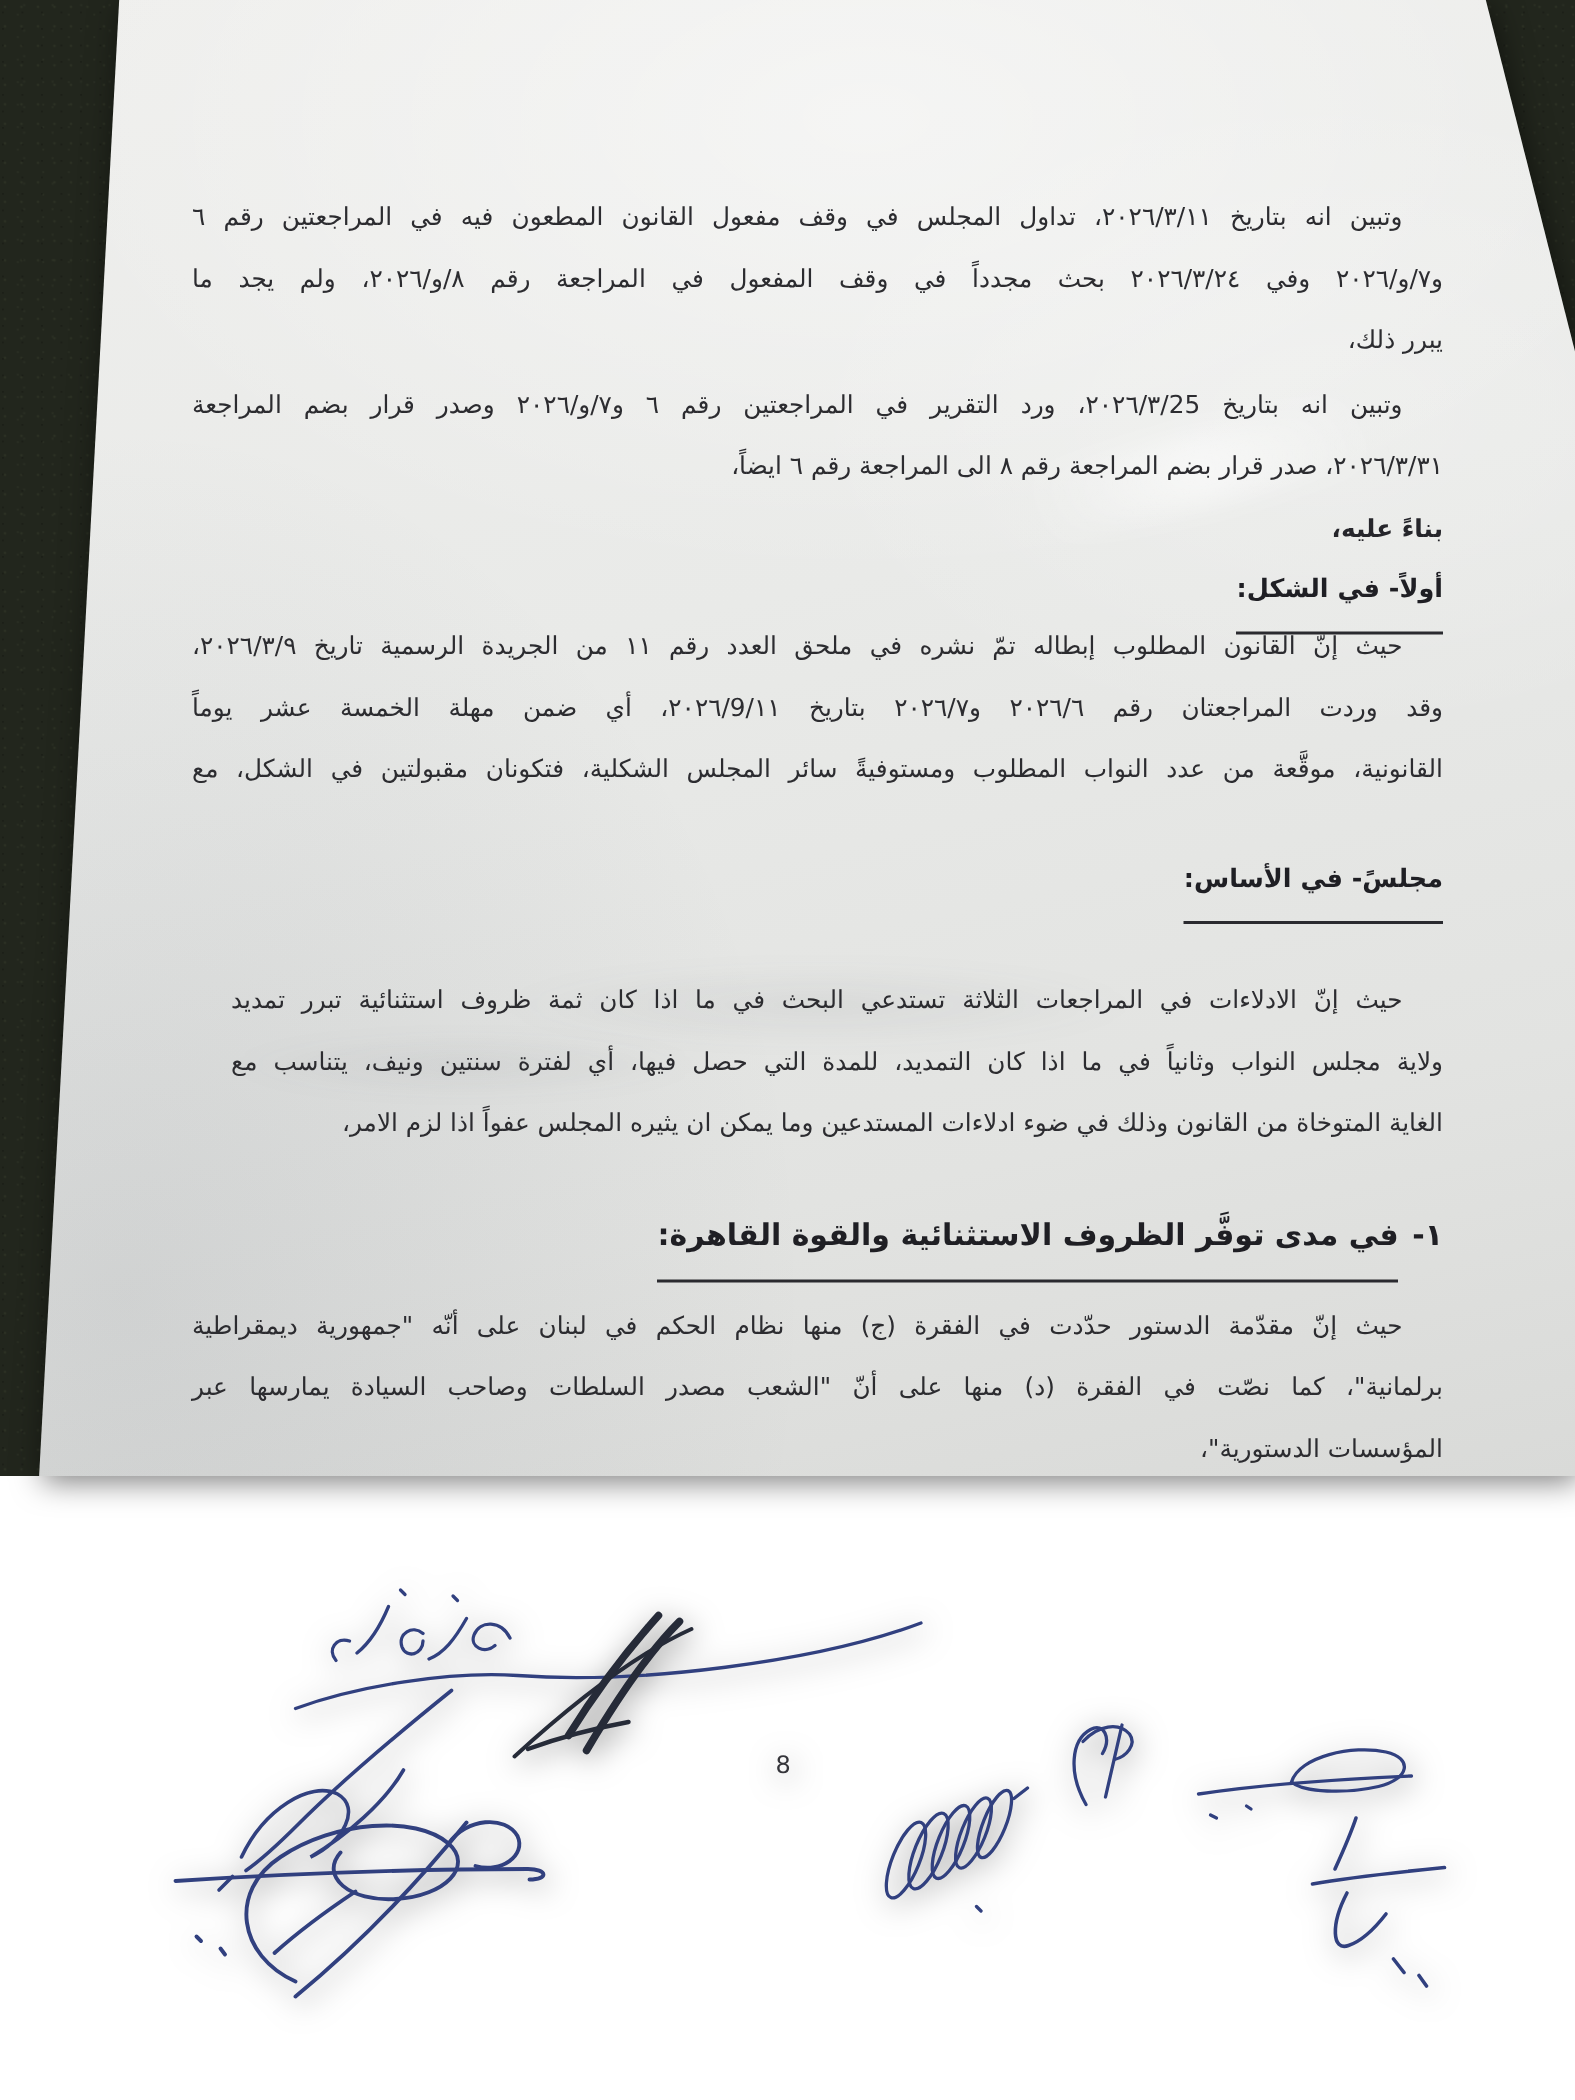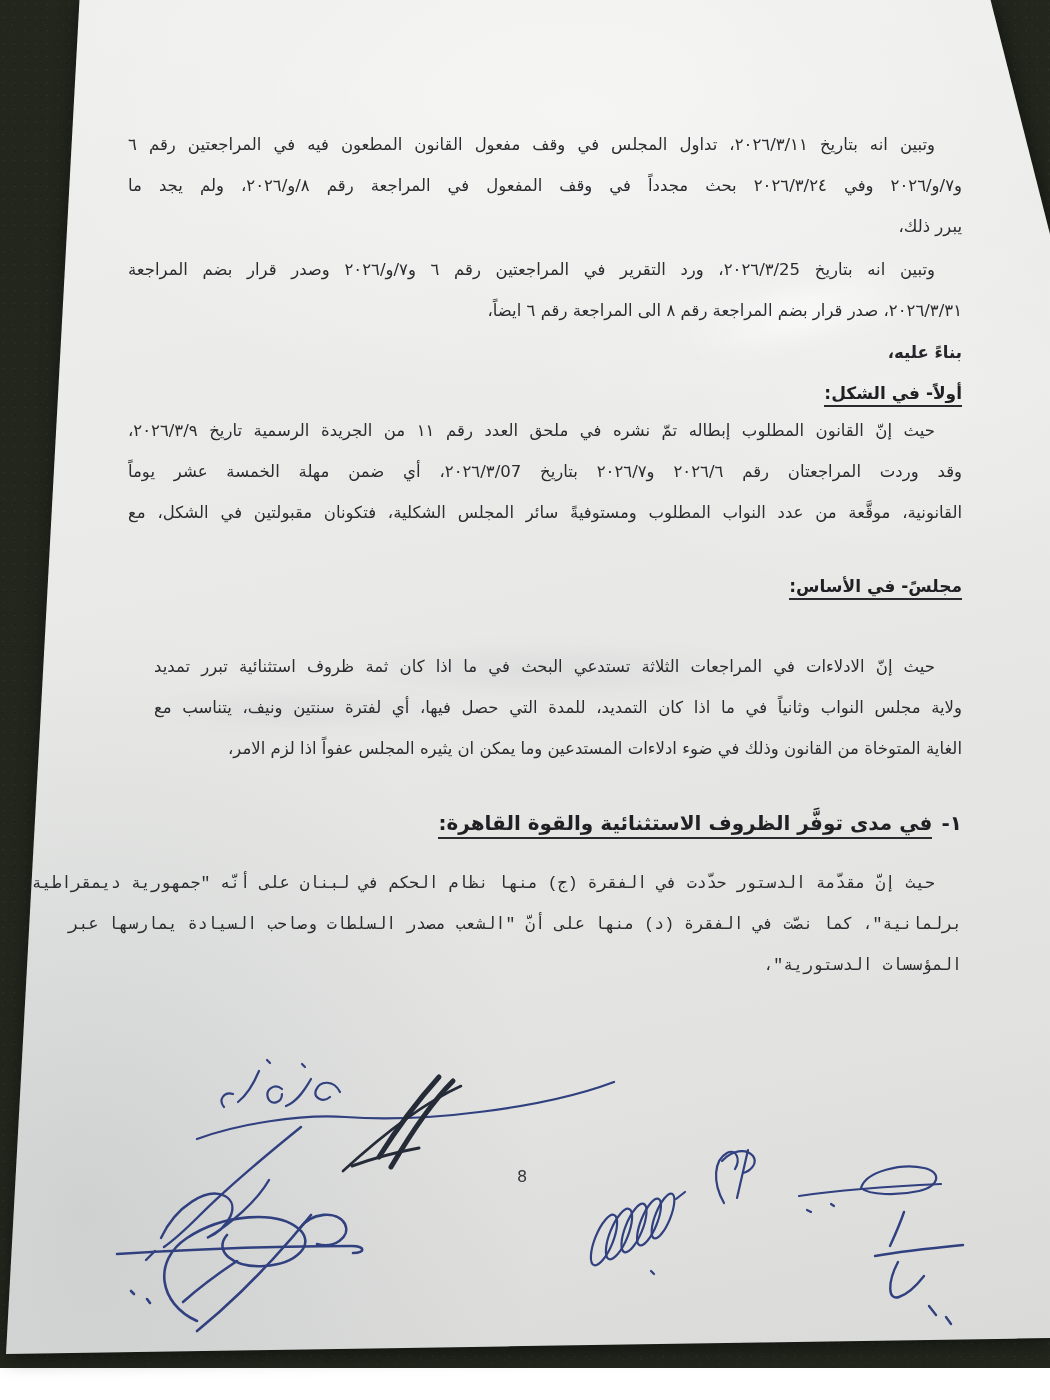"وتبين انه بتاريخ ٢٠٢٦/٣/١١، تداول" .scene { height: 1368px -> 984px }
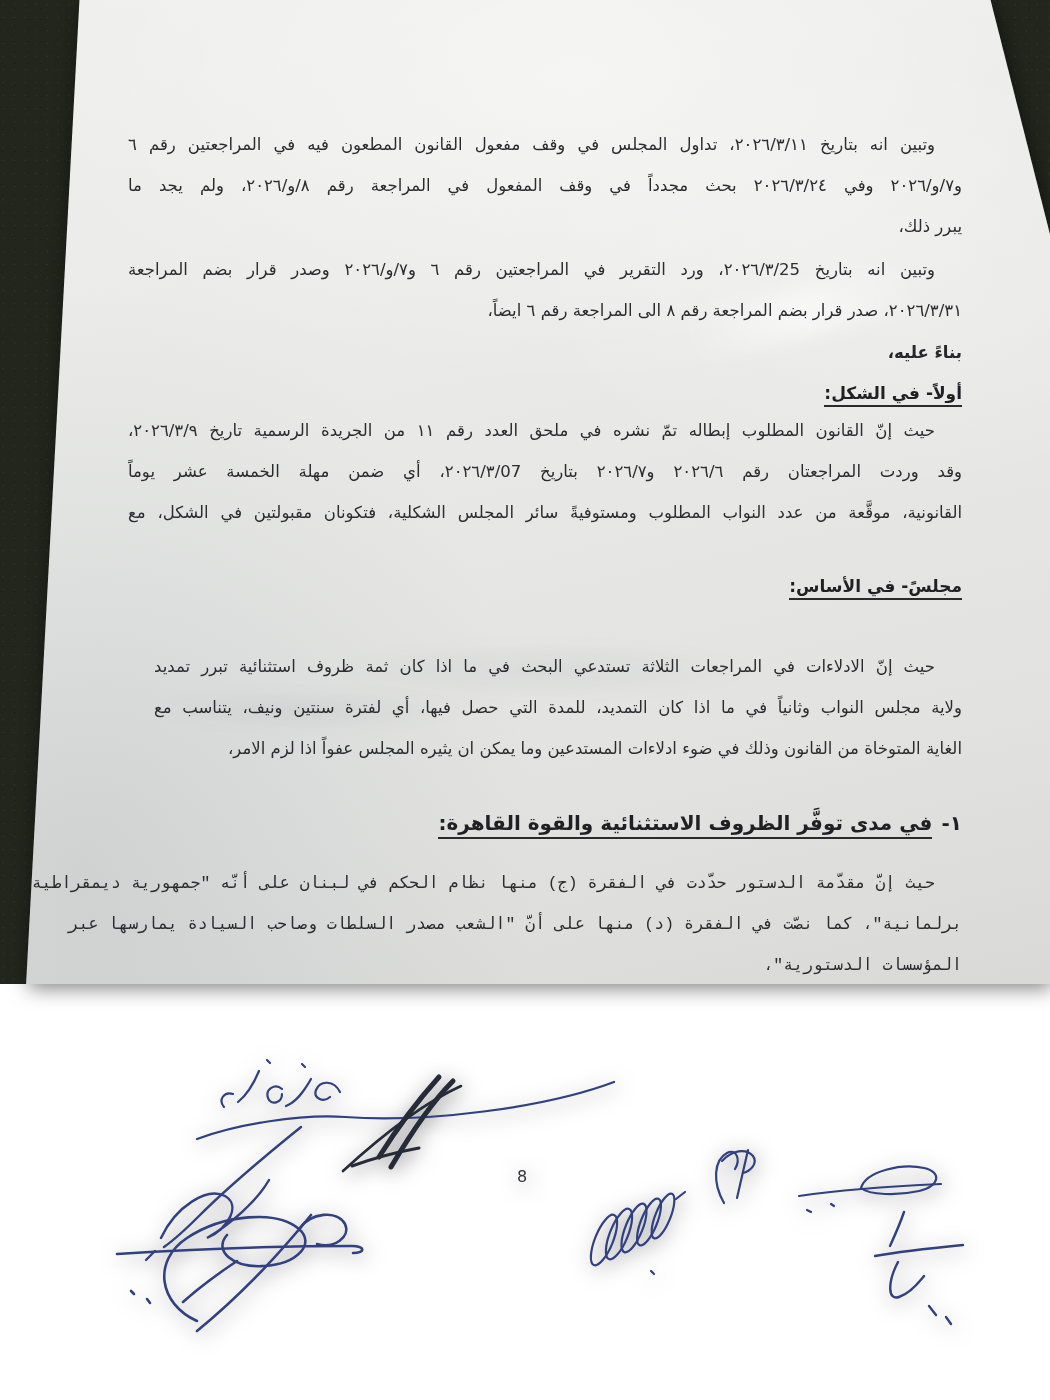"أولاً- في الشكل:" .headline .u, .subhead .u { padding-bottom: 2px -> 18px }
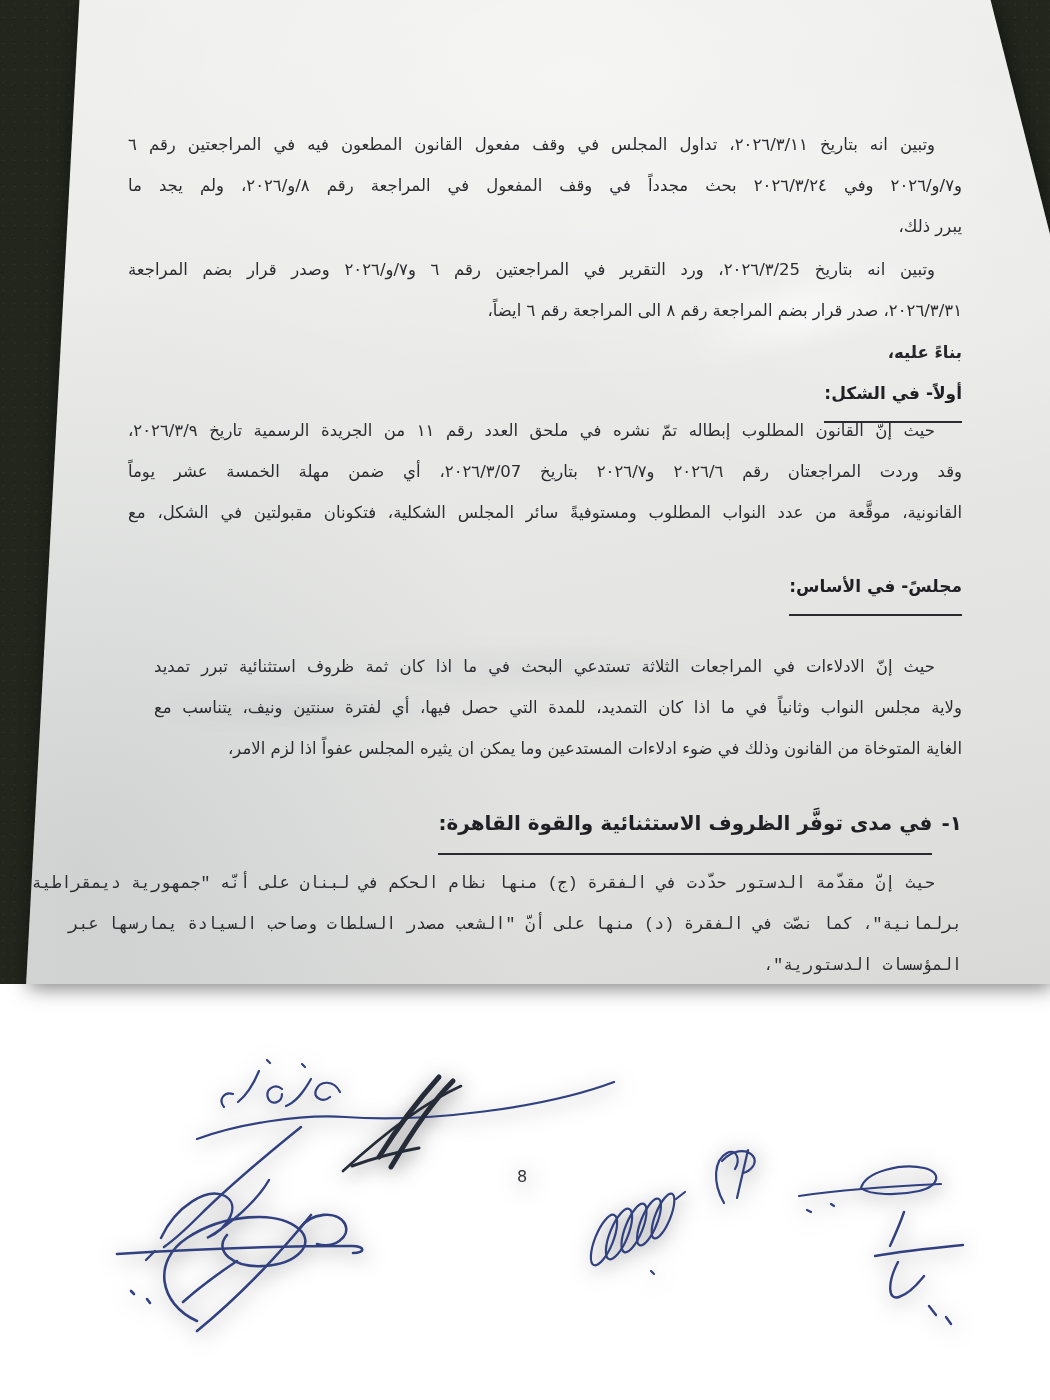"وقد وردت المراجعتان رقم ٢٠٢٦/٦" div.pline { text: ٢٠٢٦/٣/07 -> ٢٠٢٦/9/١١ }
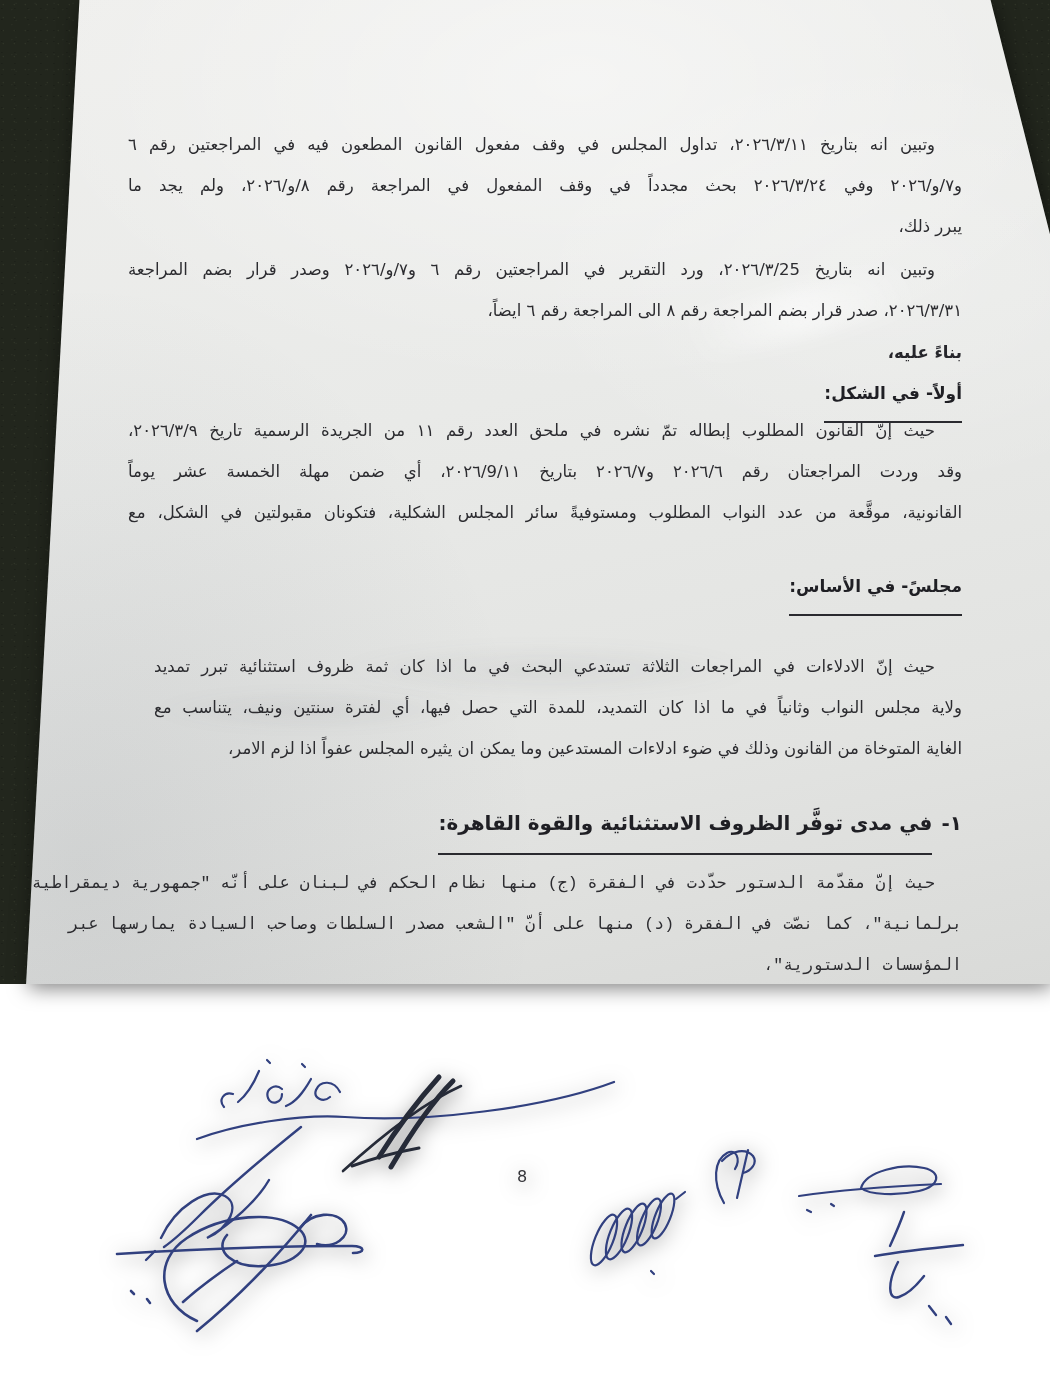"حيث إنّ مقدّمة الدستور حدّدت" .para.m-p5 { font-family: Liberation Mono, monospace -> none }
